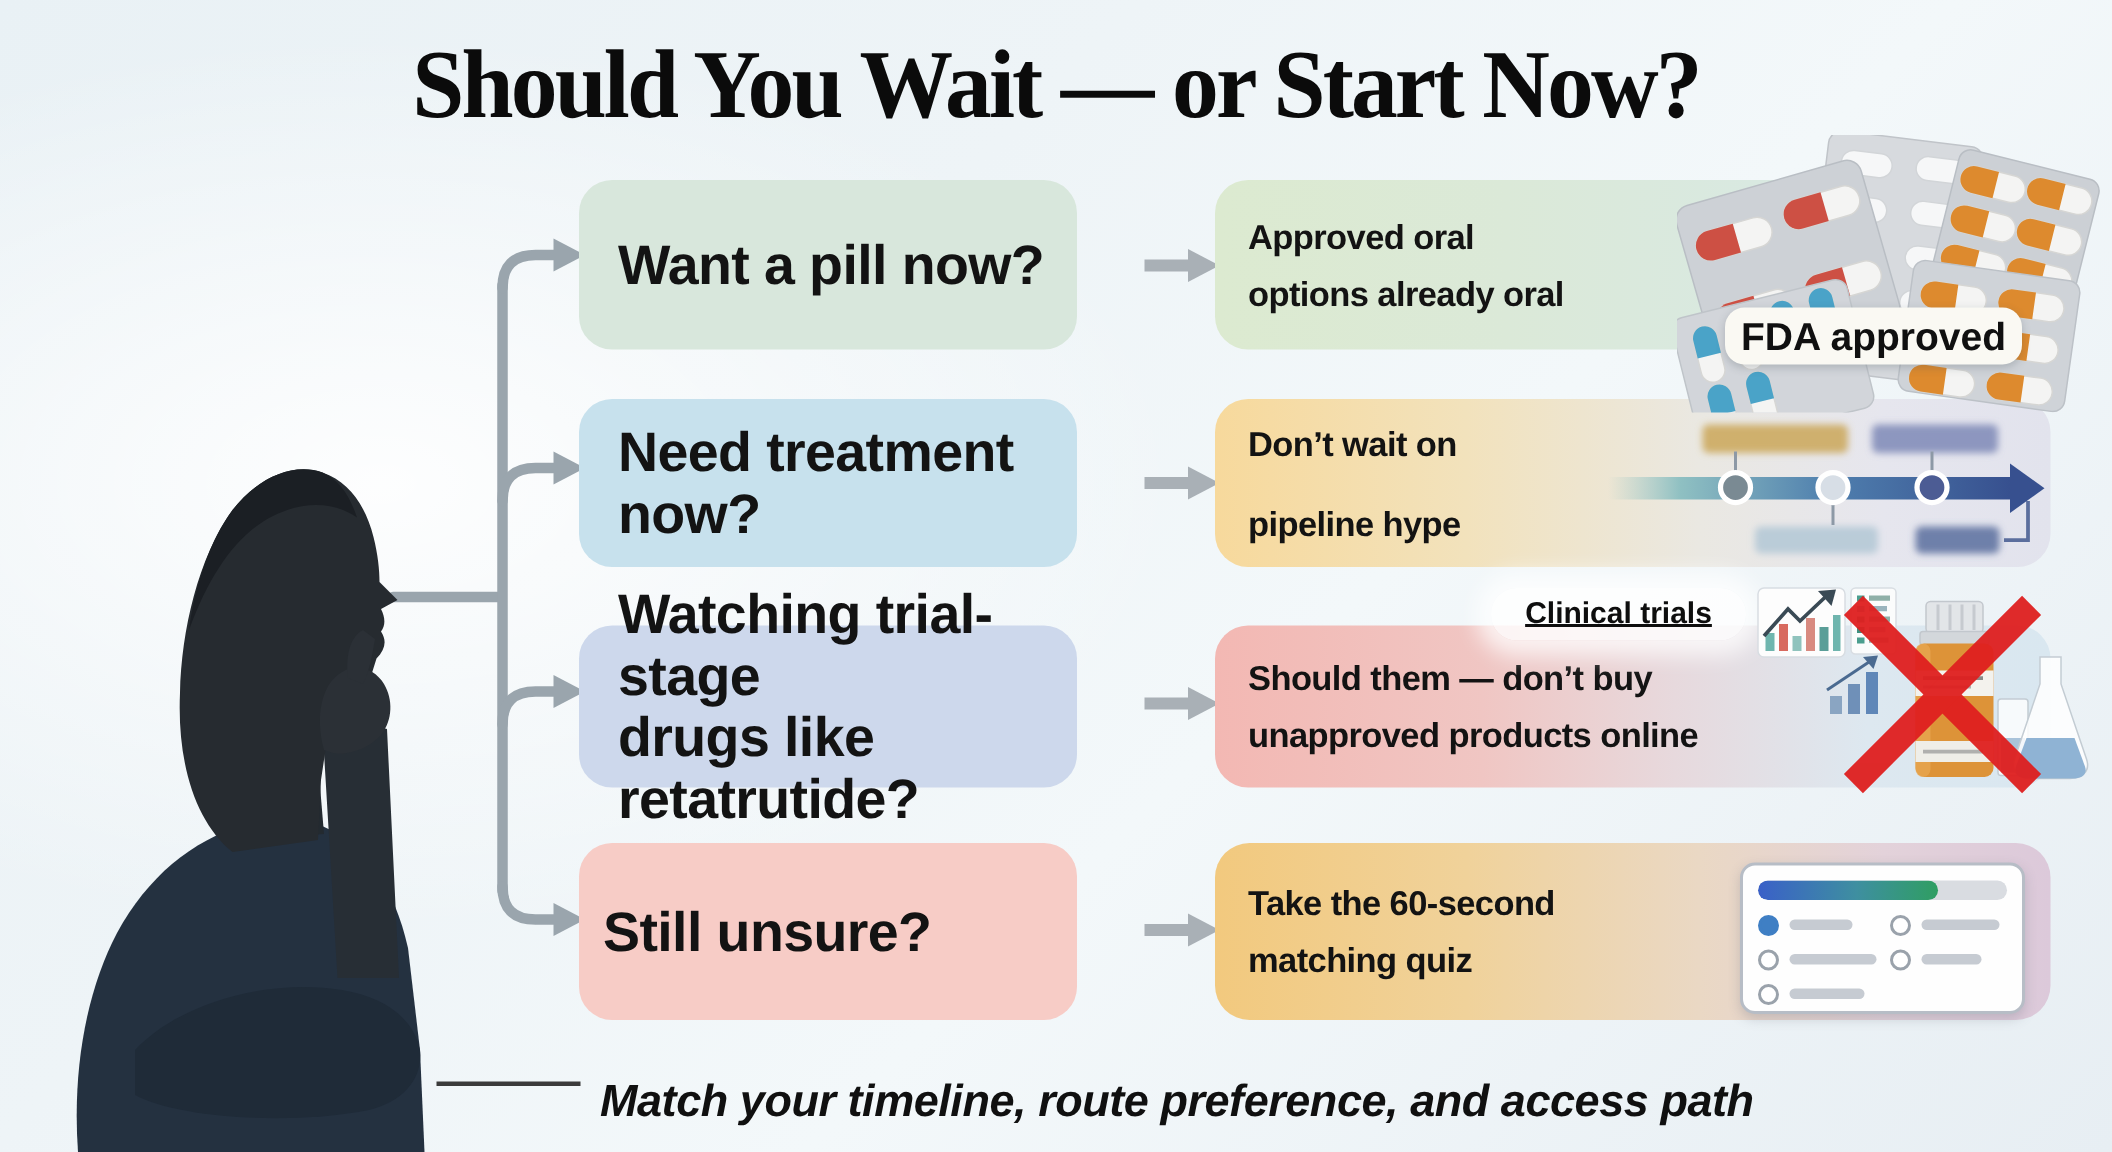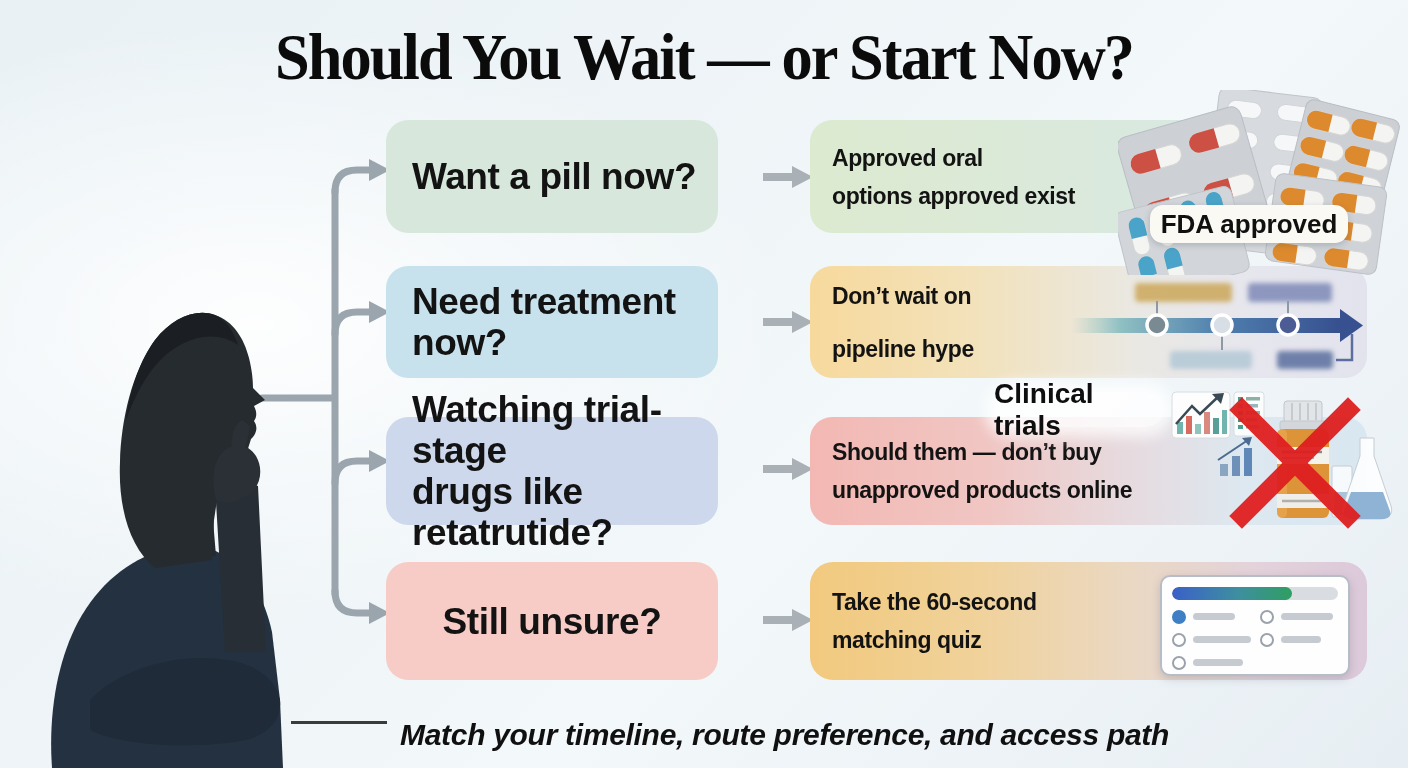"options approved exist" span.aline { text: approved exist -> already oral }
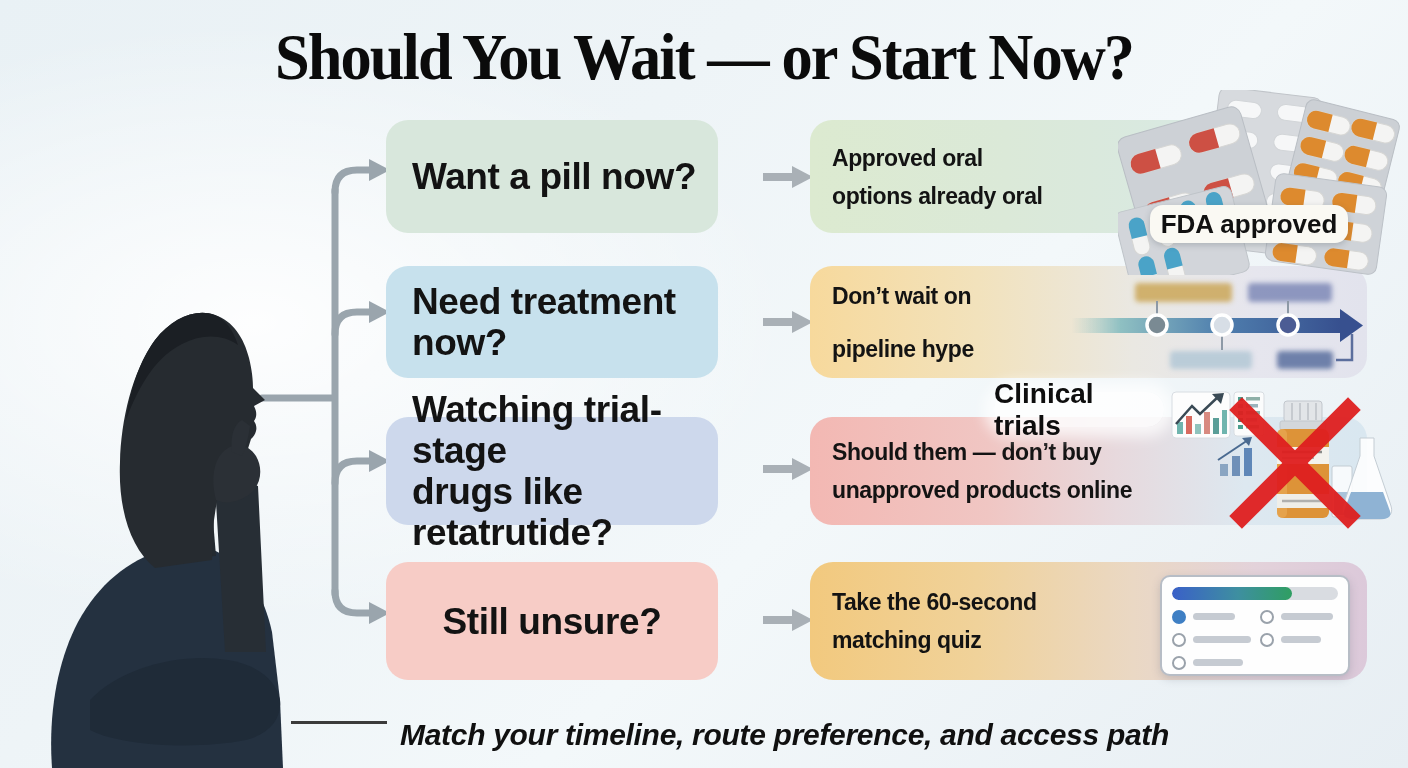"Clinical trials" #ct-label { font-size: 28px -> 20px; text-decoration: none -> underline }
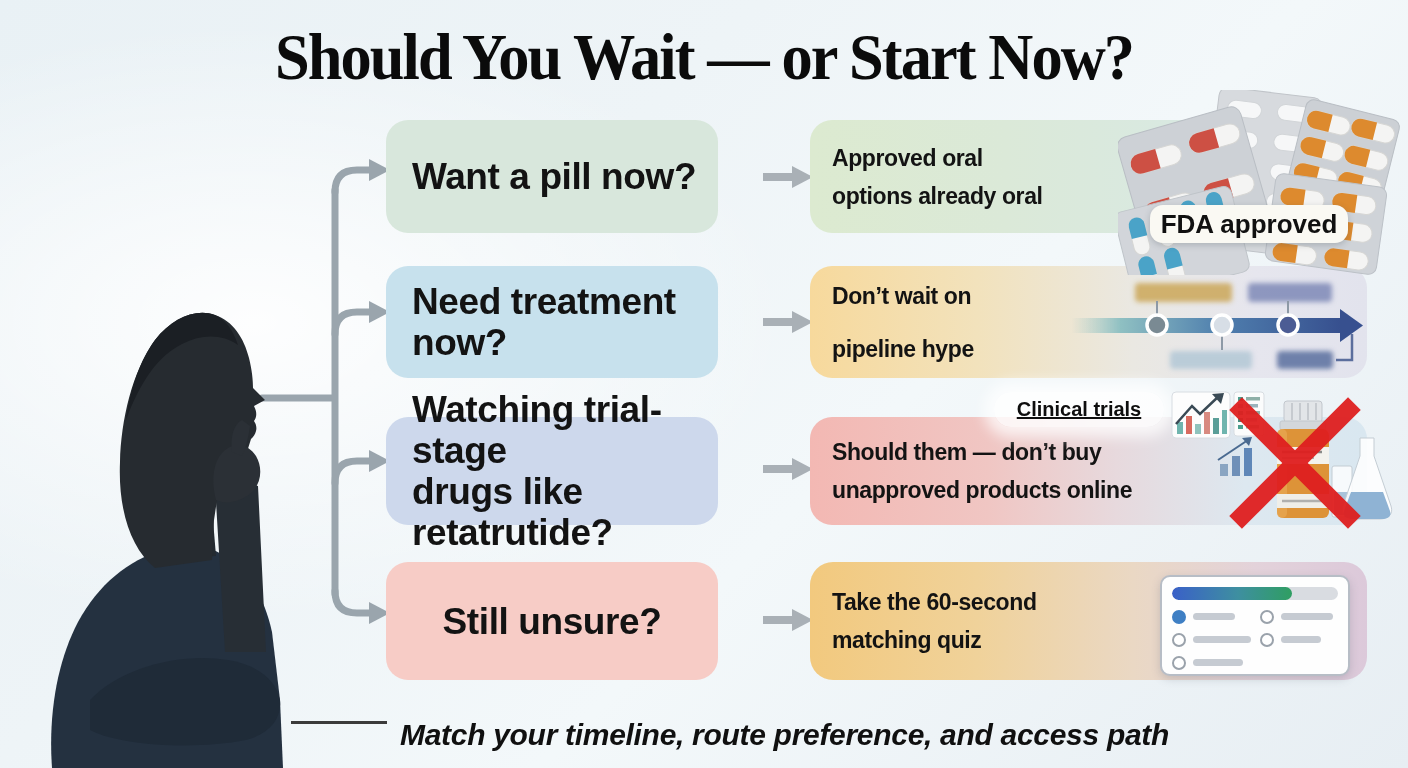"Still unsure?" #q4 { align-items: center -> none; padding-left: 0 -> 16px }
